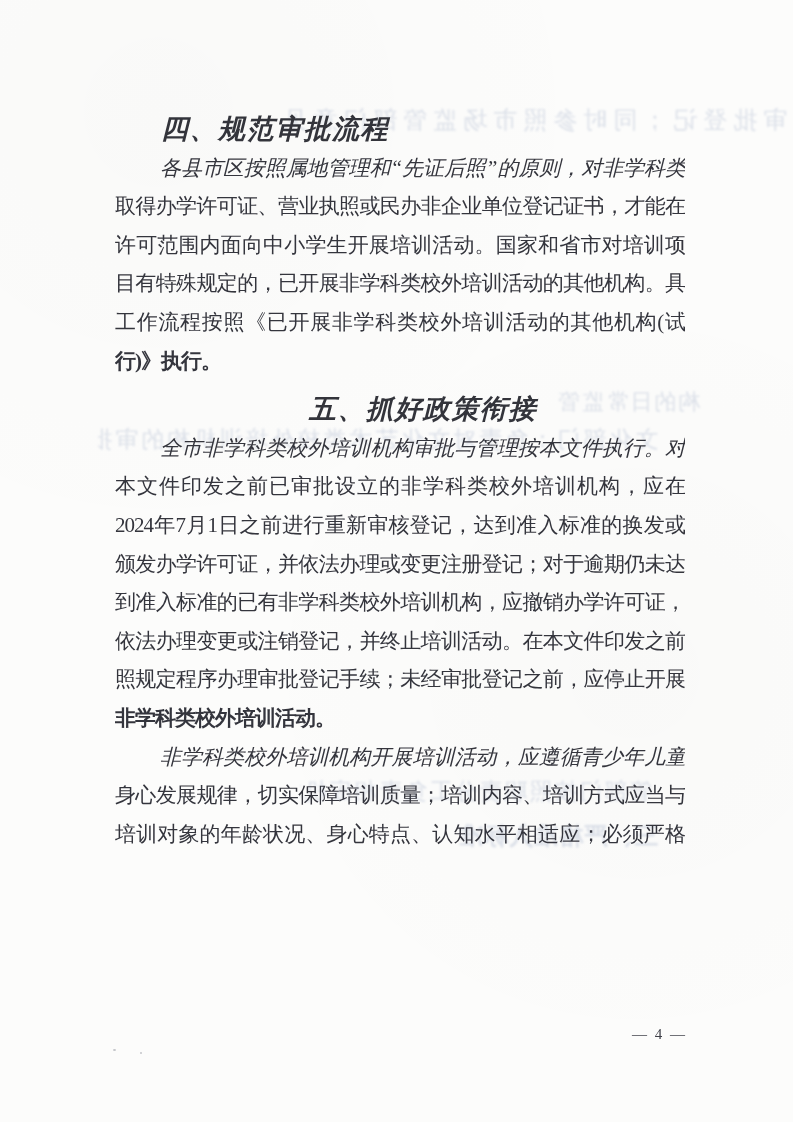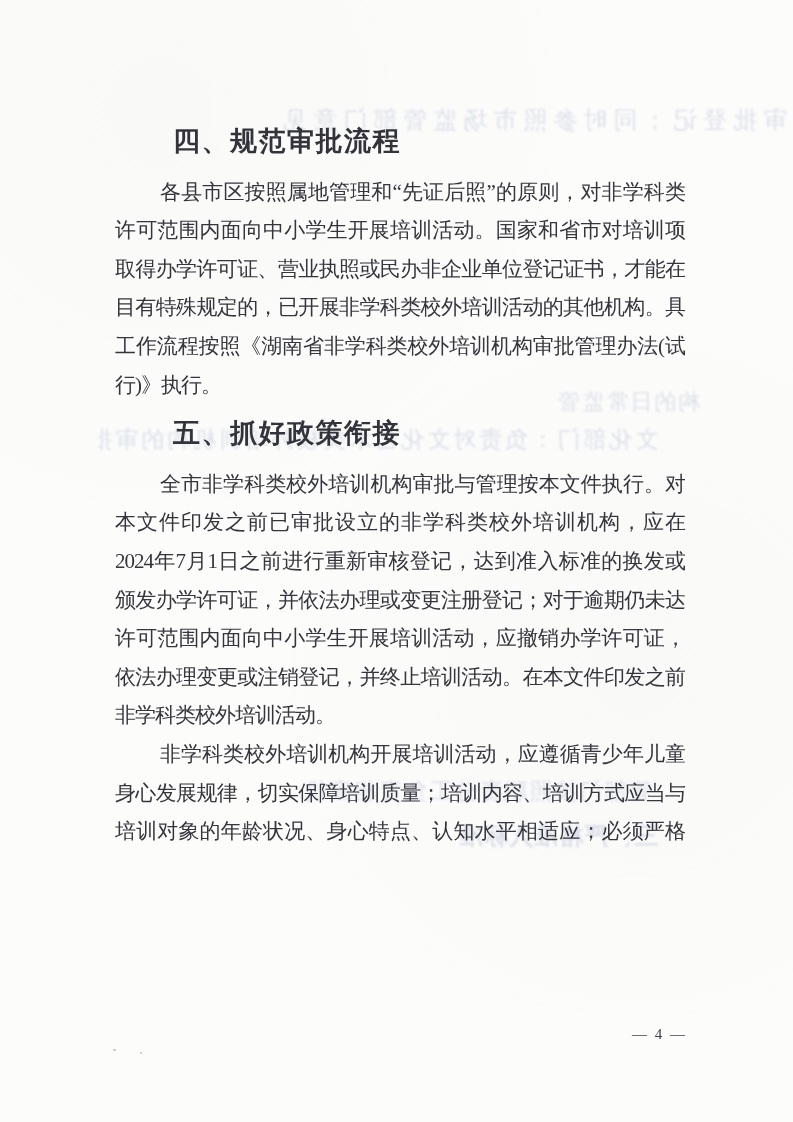"四、规范审批流程" .sec-heading { font-style: none -> italic; margin: 12px -> 0 }
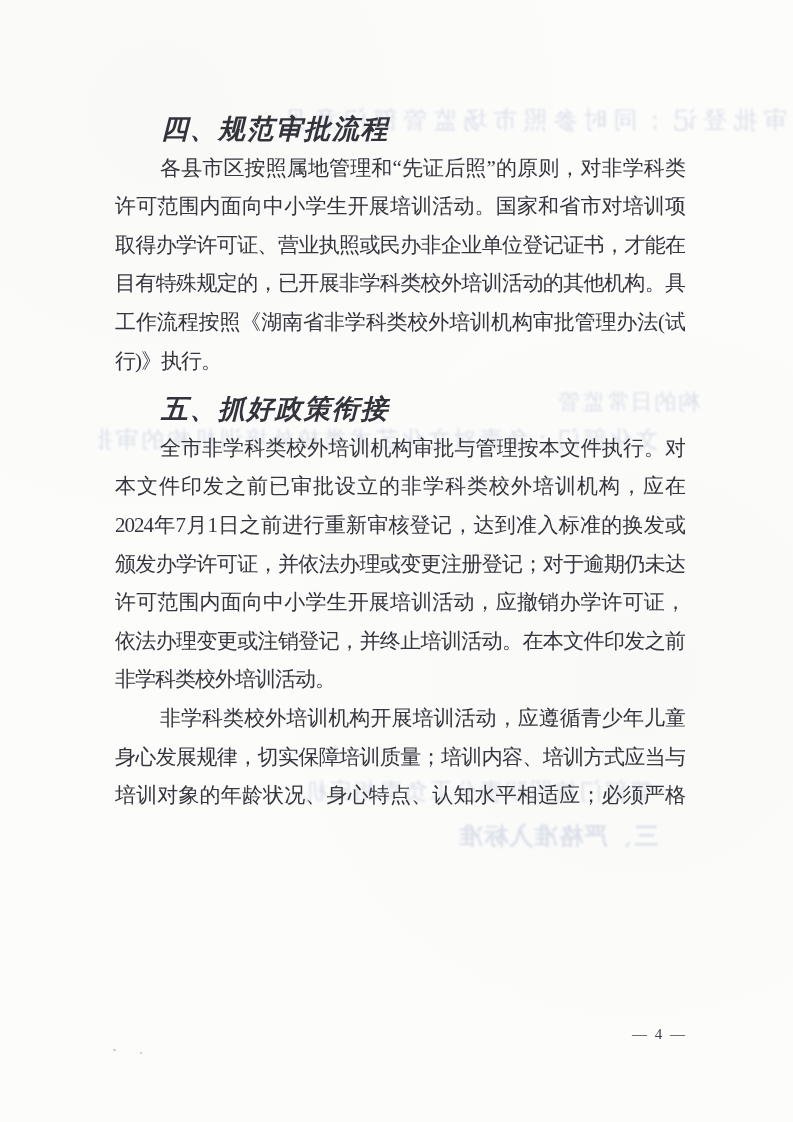"各县市区按照属地管理和“先证后照”的原则，对非学科类" .line.first { font-style: none -> italic }
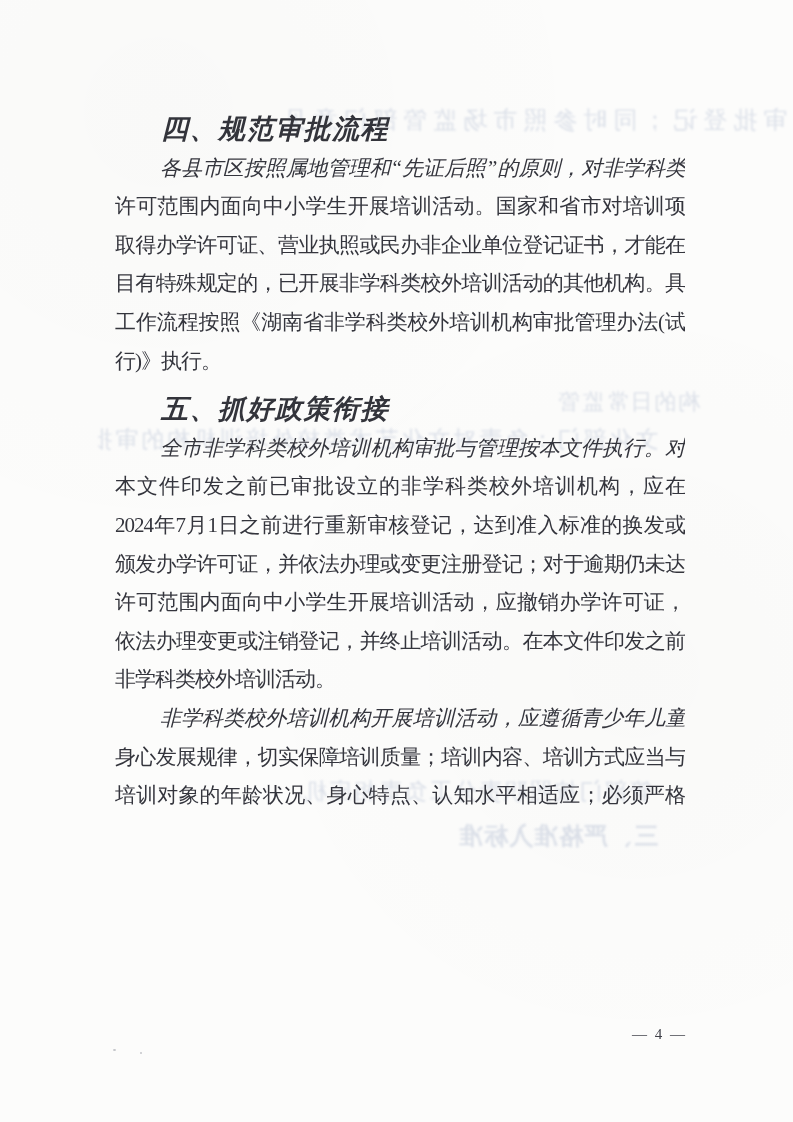"许可范围内面向中小学生开展培训活动。国家和省市对培训项" div.line { order: before "取得办学许可证、营业执照或民办非企业单位登记证书，才能在" -> after "取得办学许可证、营业执照或民办非企业单位登记证书，才能在" }
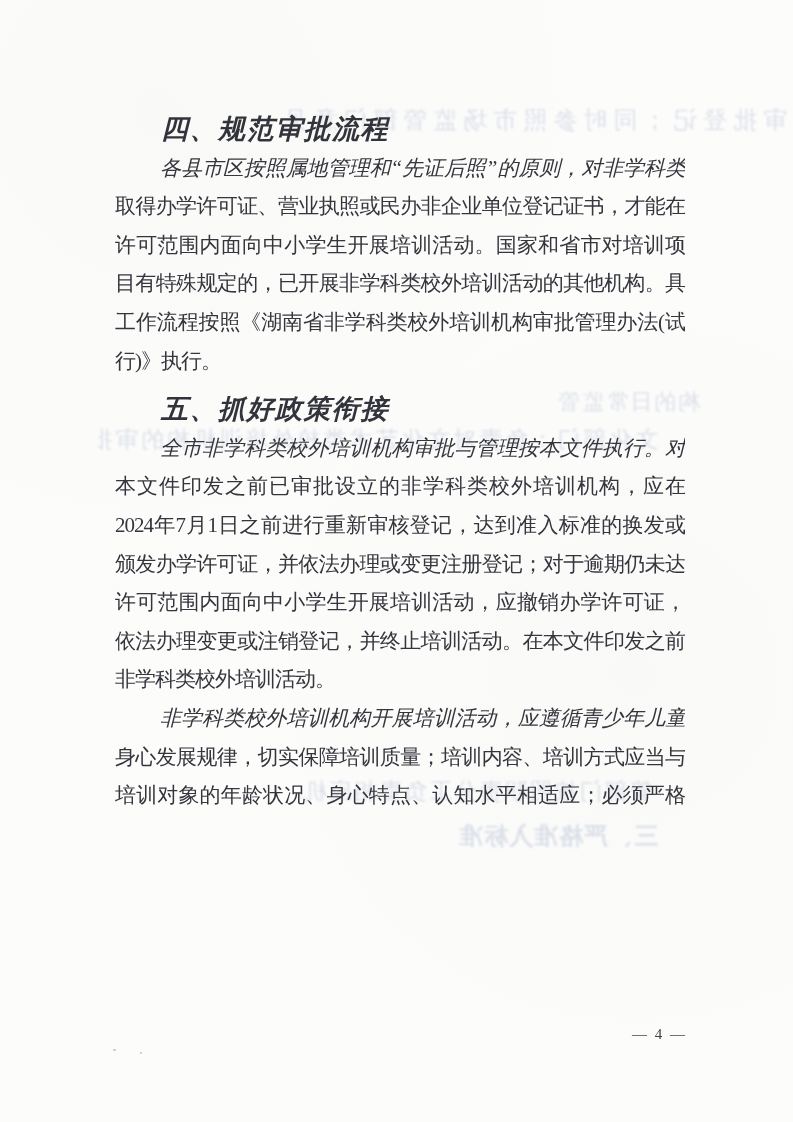"工作流程按照《湖南省非学科类校外培训机构审批管理办法(试" div.line { text: 湖南省非学科类校外培训机构审批管理办法 -> 已开展非学科类校外培训活动的其他机构 }
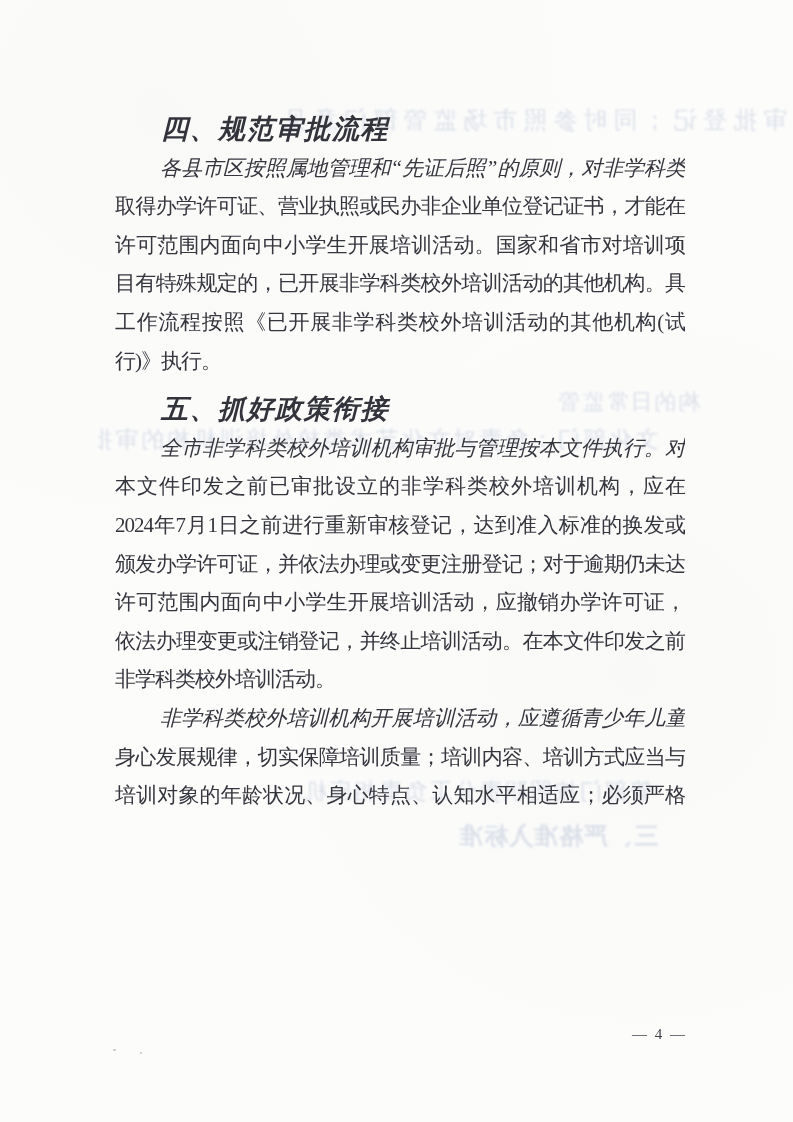"行)》执行。" .line.last { font-weight: none -> bold }
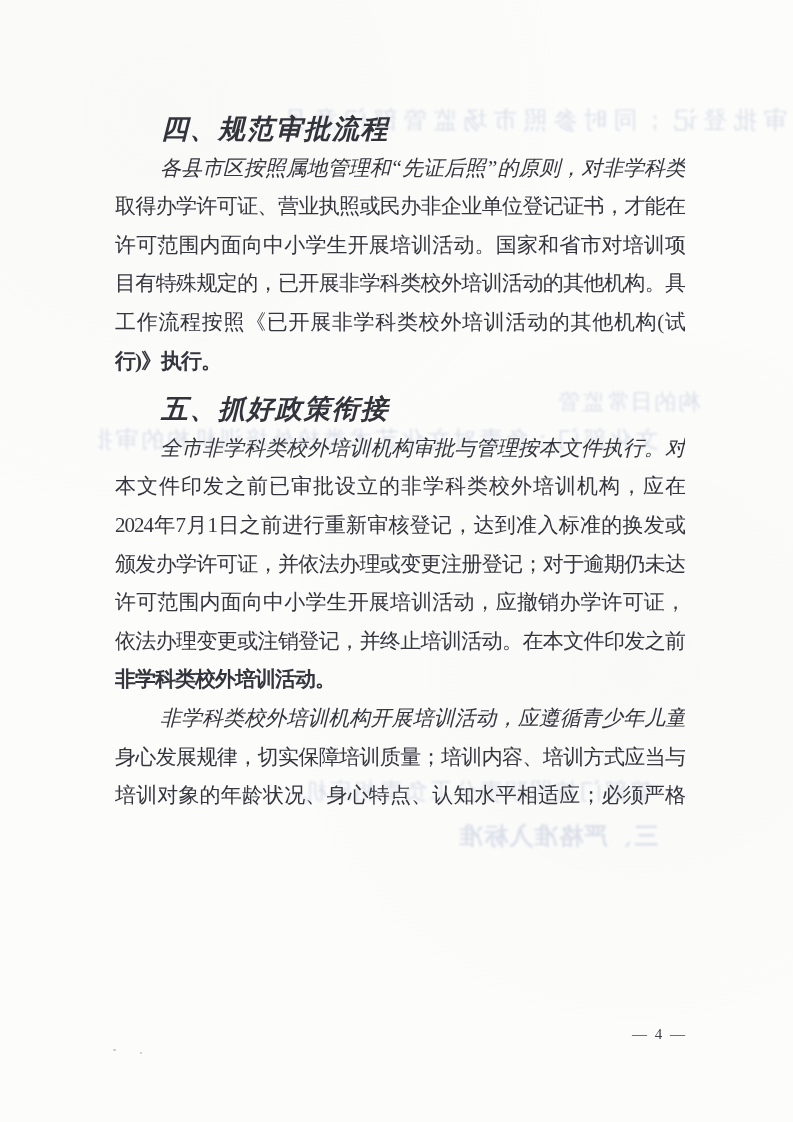"五、抓好政策衔接" .sec-heading.spaced { text-align: none -> center }
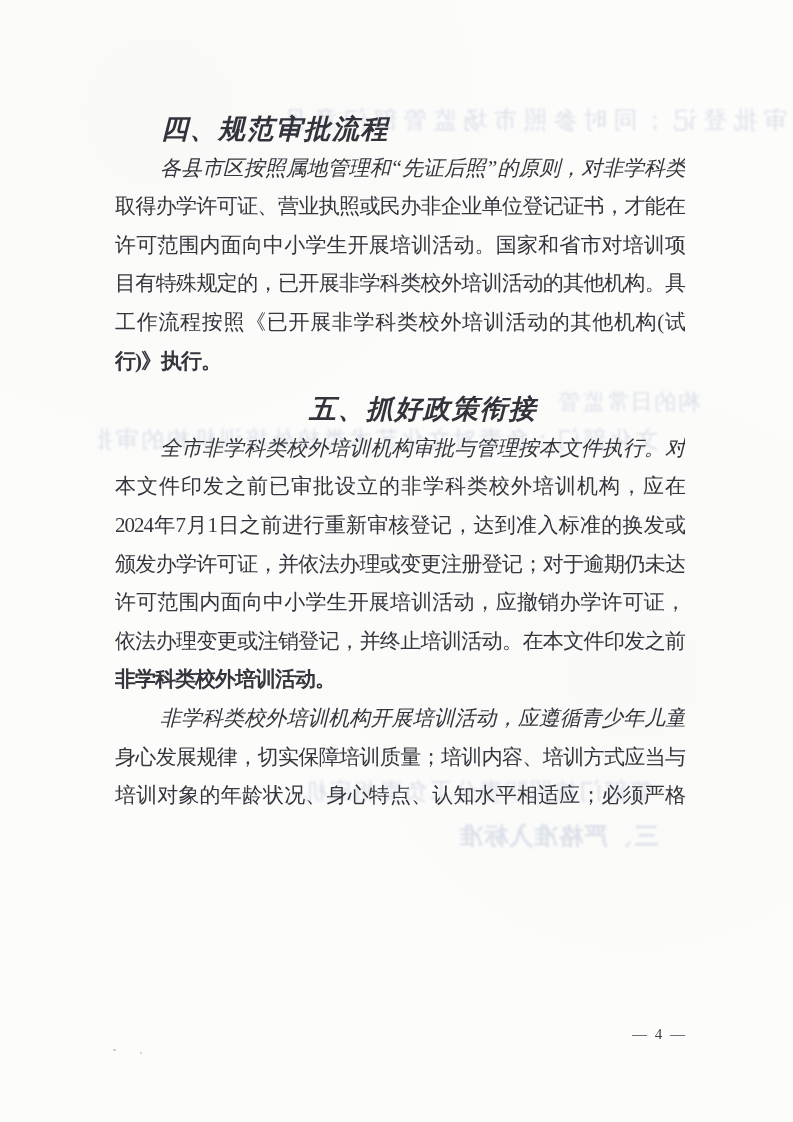"许可范围内面向中小学生开展培训活动，应撤销办学许可证，" div.line { text: 许可范围内面向中小学生开展培训活动 -> 到准入标准的已有非学科类校外培训机构 }
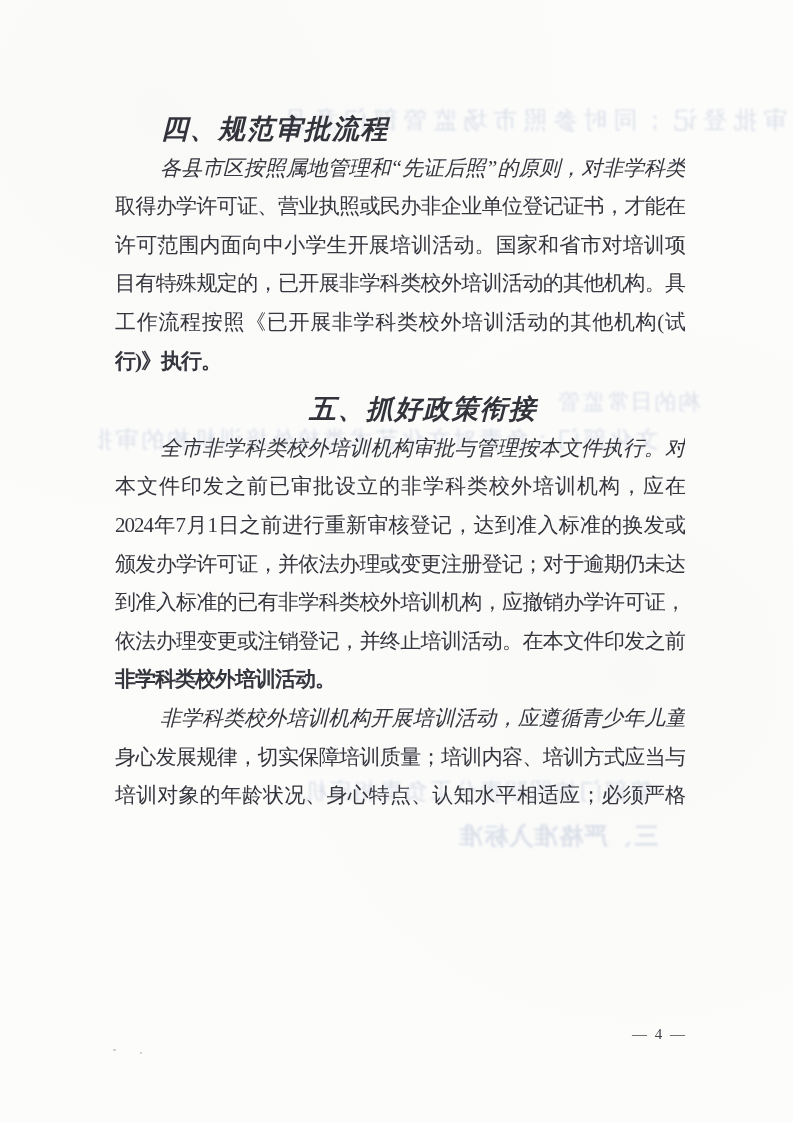"照规定程序办理审批登记手续；未经审批登记之前，应停止开展" div.line { html: none -> <div>照规定程序办理审批登记手续；未经审批登记之前，应停止开展</div> }
